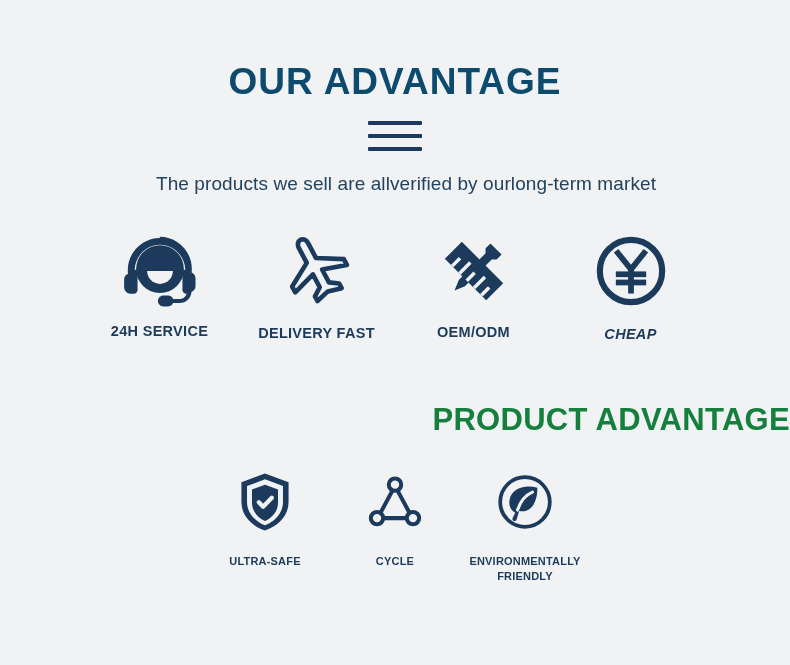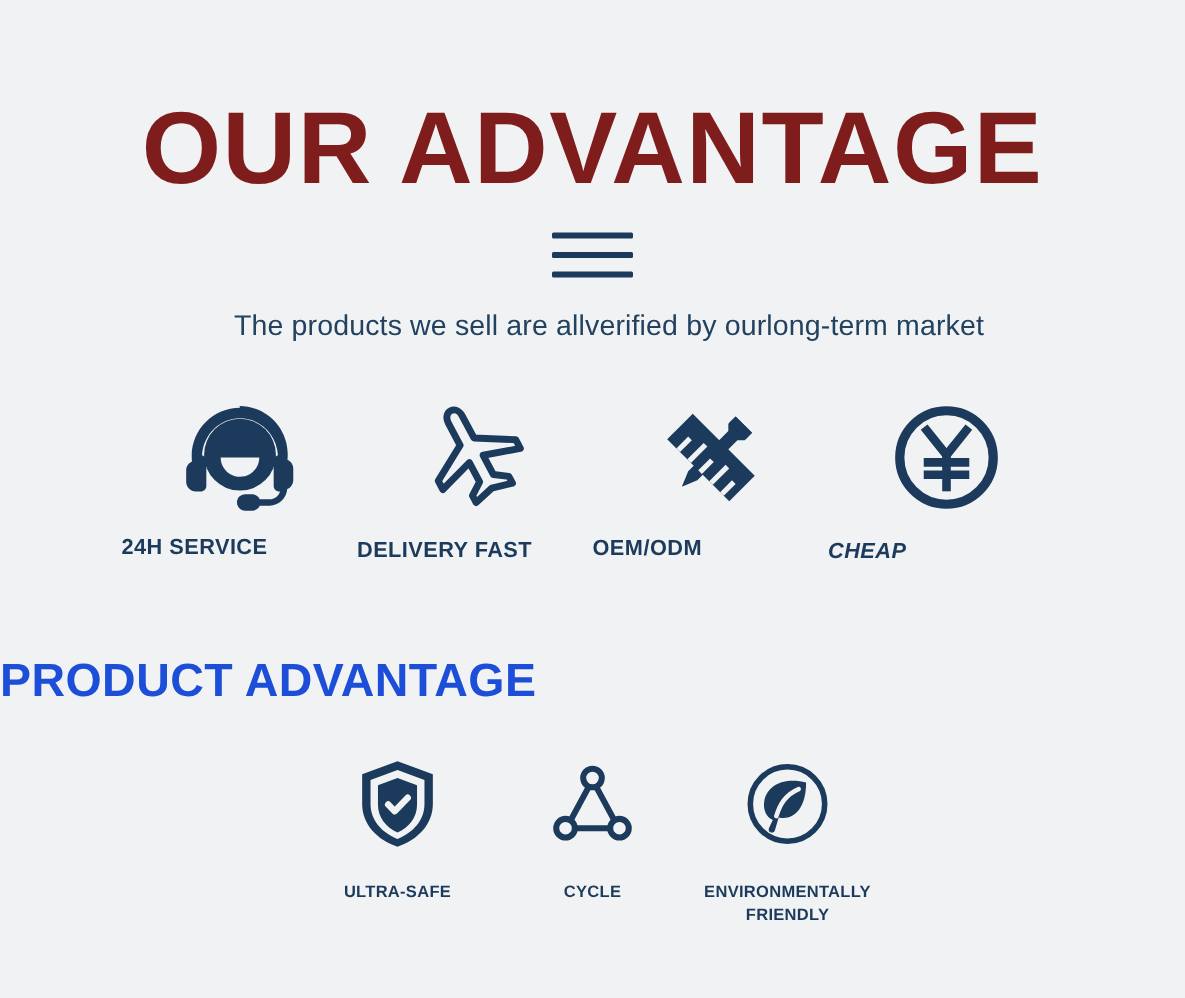"OUR ADVANTAGE" .main-title { color: #7f1d1d -> #0c4a6e; font-size: 68px -> 37px }
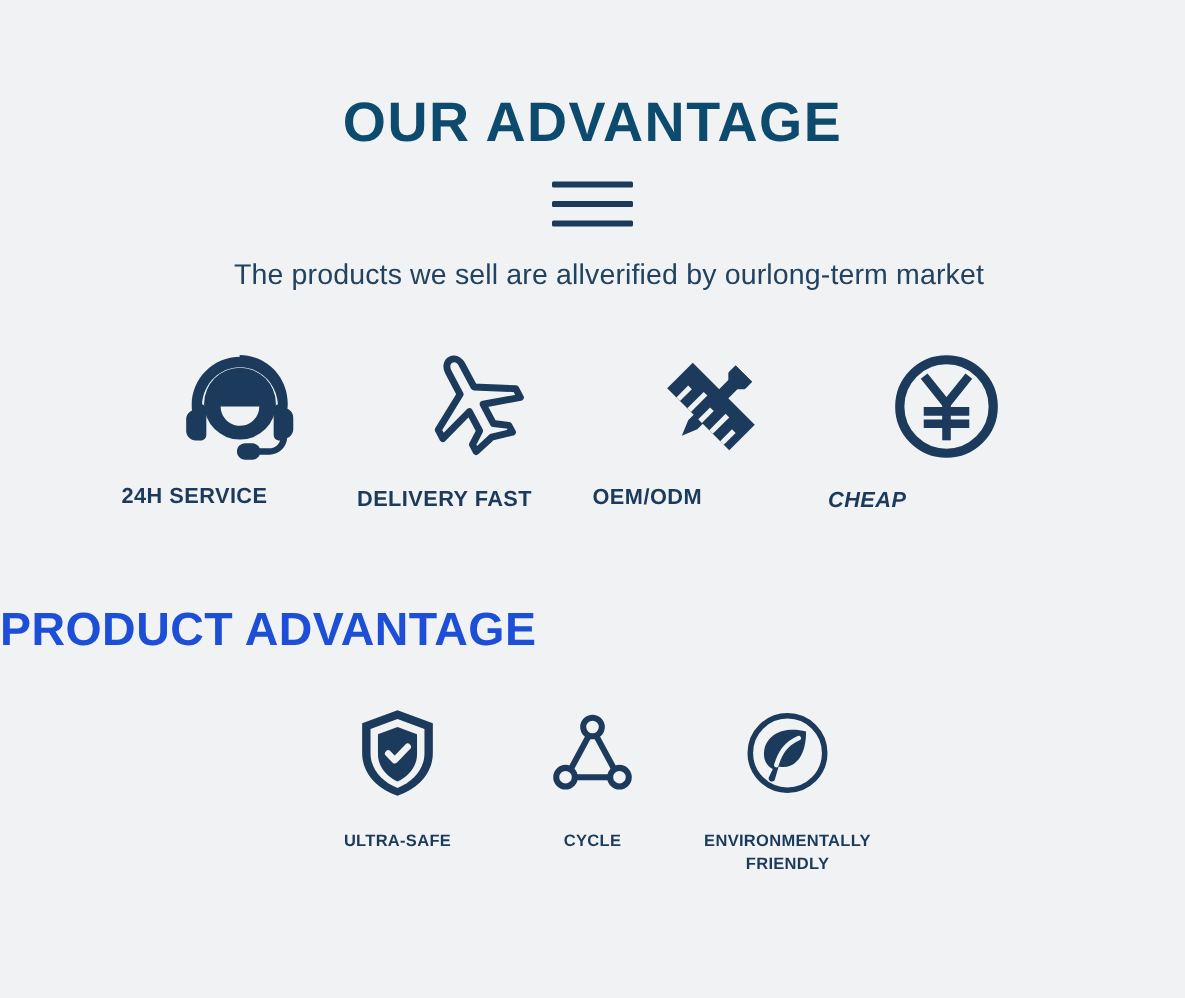"24H SERVICE" .feature-row-1 .feature { text-align: none -> center }
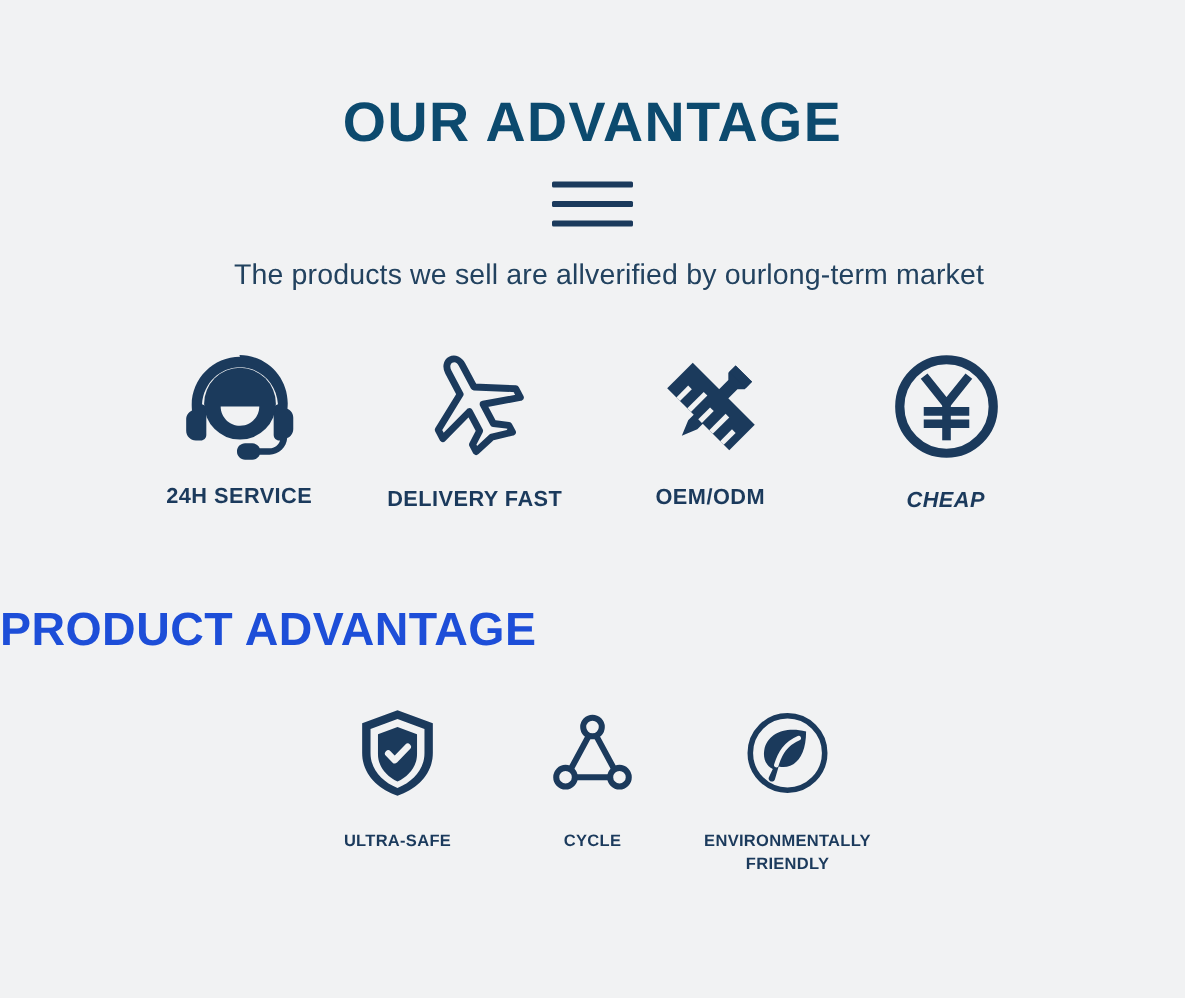"PRODUCT ADVANTAGE" .section2-title { color: #1d4ed8 -> #15803d; text-align: left -> right }
